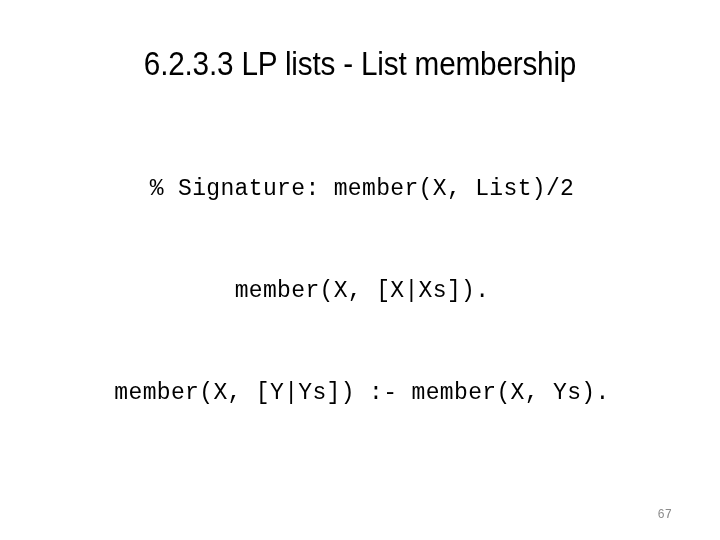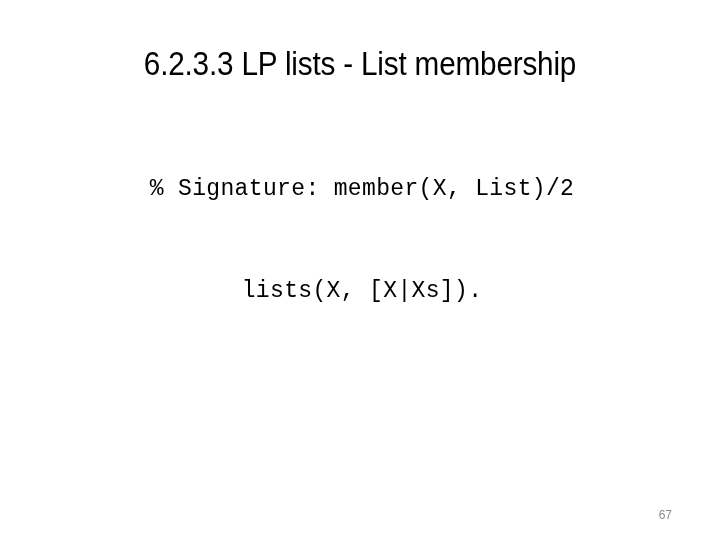"lists(X, [X|Xs])." div.code-line { text: lists -> member }
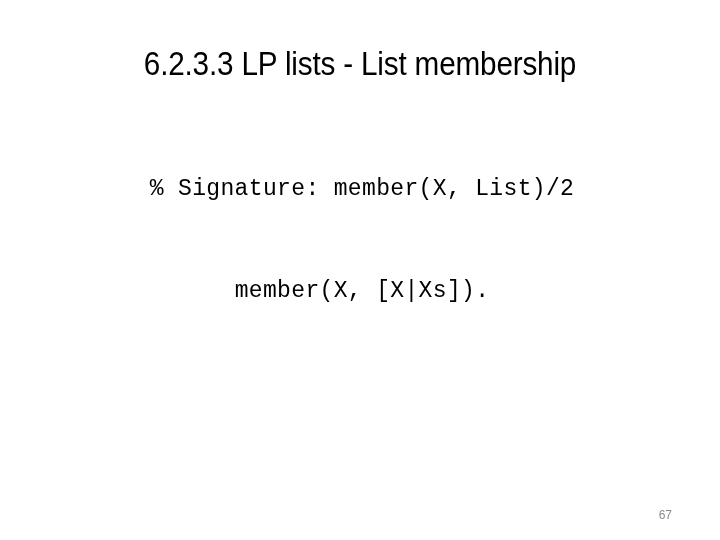"member(X, [Y|Ys]) :- member(X, Ys)." div.code-line { html: none -> <div>member(X, [Y|Ys]) :- member(X, Ys).</div> }
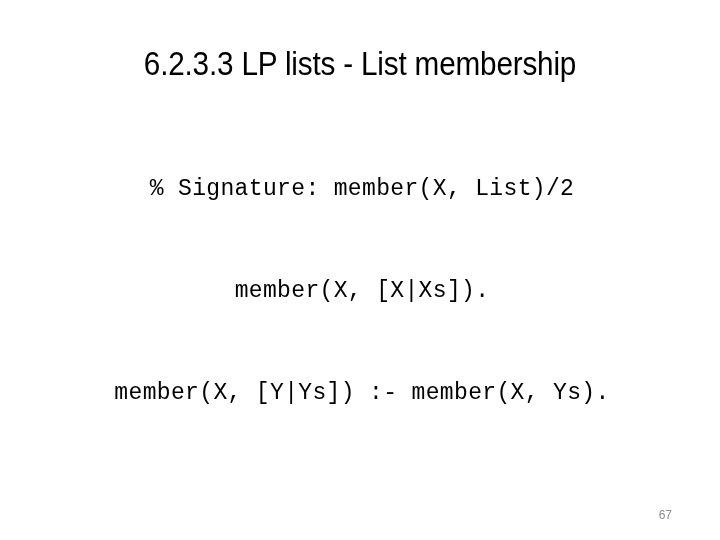"67" .page-number { font-family: Liberation Sans, sans-serif -> Liberation Mono, monospace }
